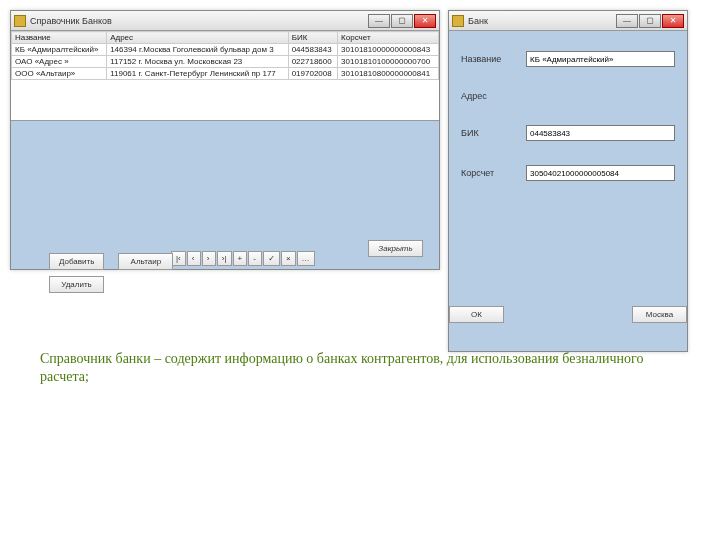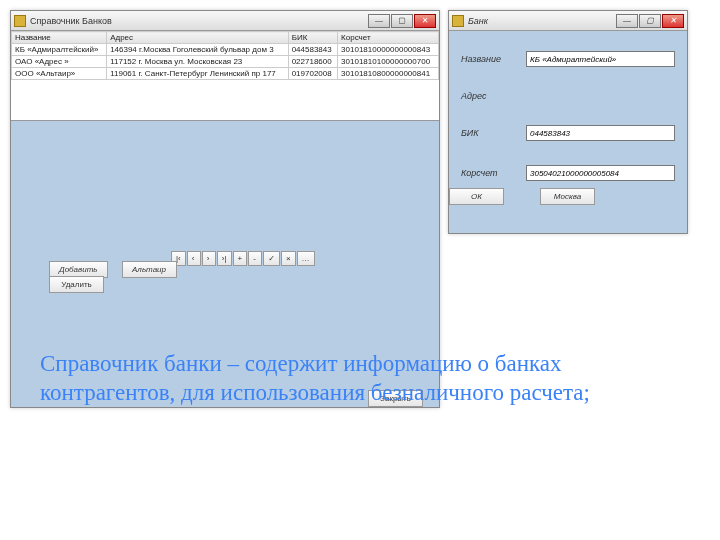"Справочник Банков" .winL { height: 398px -> 260px }
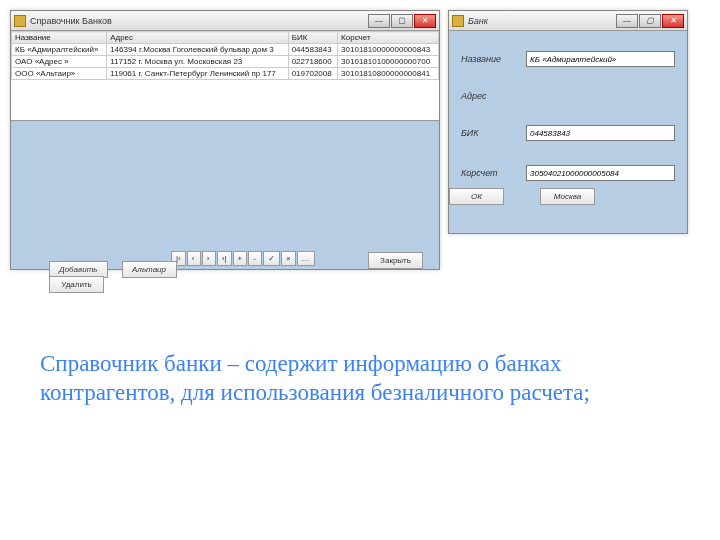"Банк" .winR { font-style: italic -> none; height: 224px -> 342px }
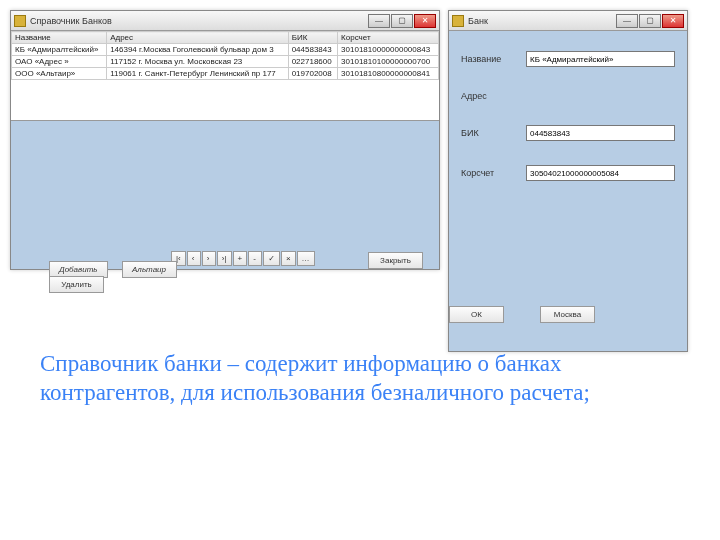"Закрыть" .rightbtn { bottom: 0 -> 12px; font-style: none -> italic }
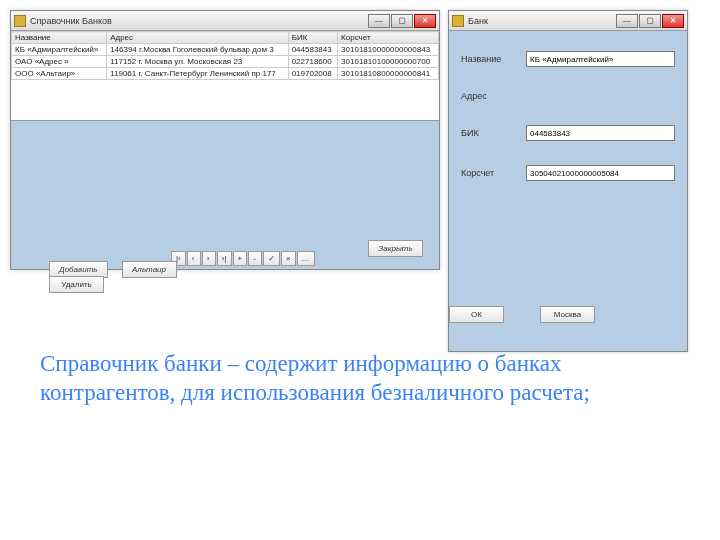"Добавить" .leftbtns1 { font-style: italic -> none; top: 140px -> 132px }
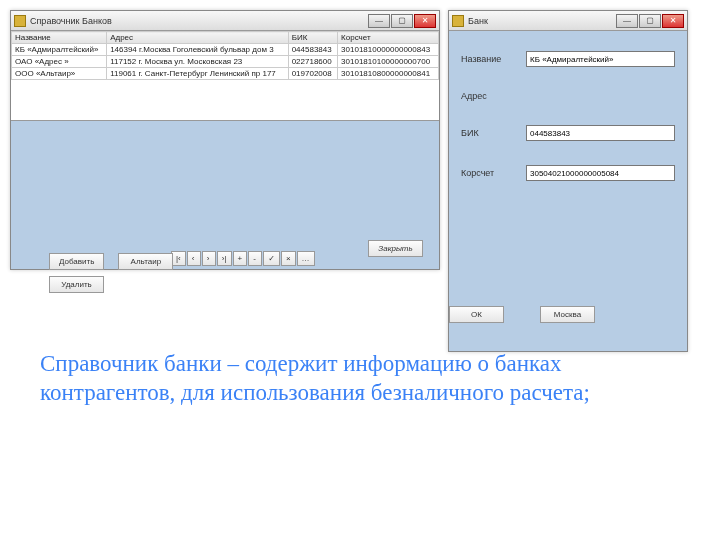"ОК" .fr-actions { justify-content: flex-start -> space-between }
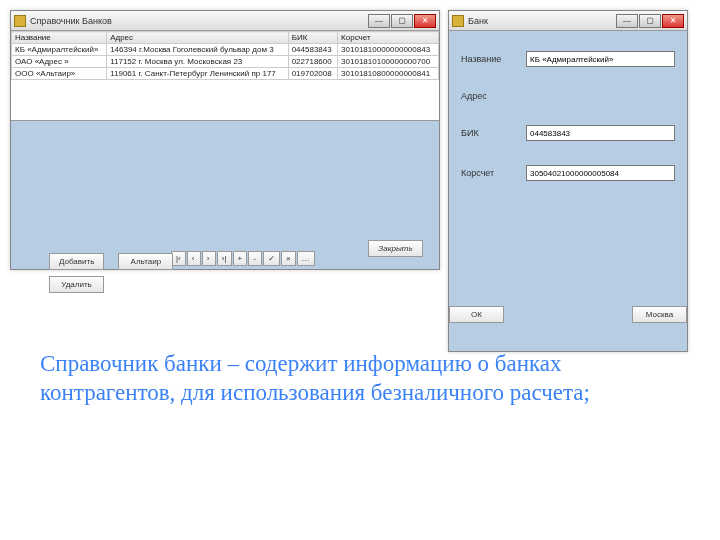"Справочник банки – содержит информацию" .caption { color: #3b82f6 -> #4d7c0f; font-size: 23px -> 14px }
